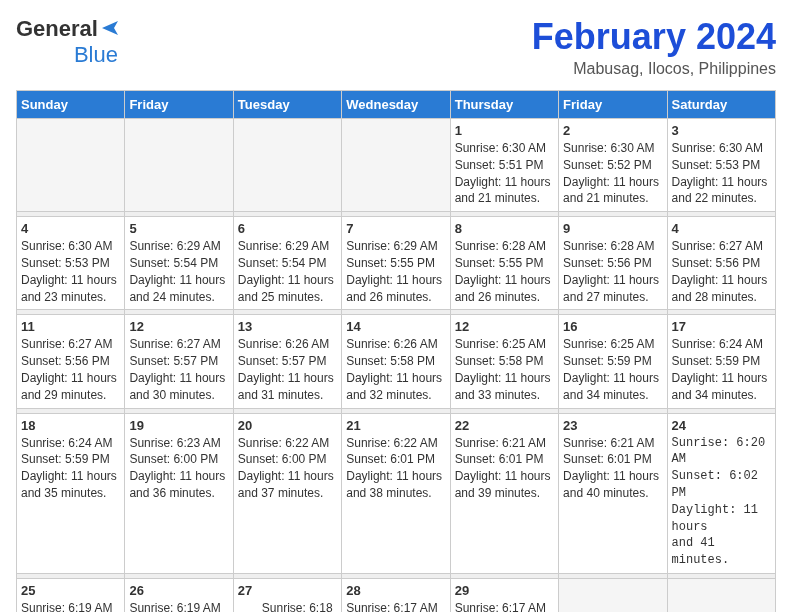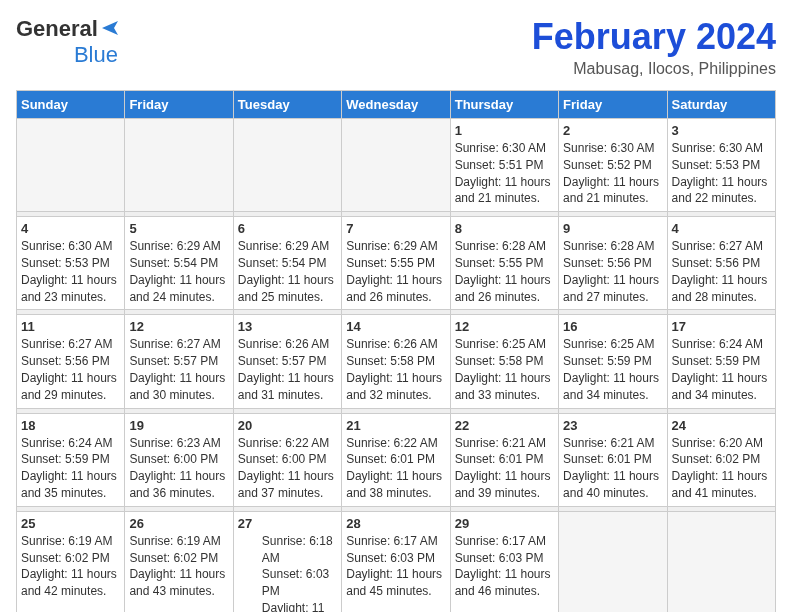"Sunrise: 6:20 AM" div.day-info { font-family: none -> Liberation Mono, monospace }
